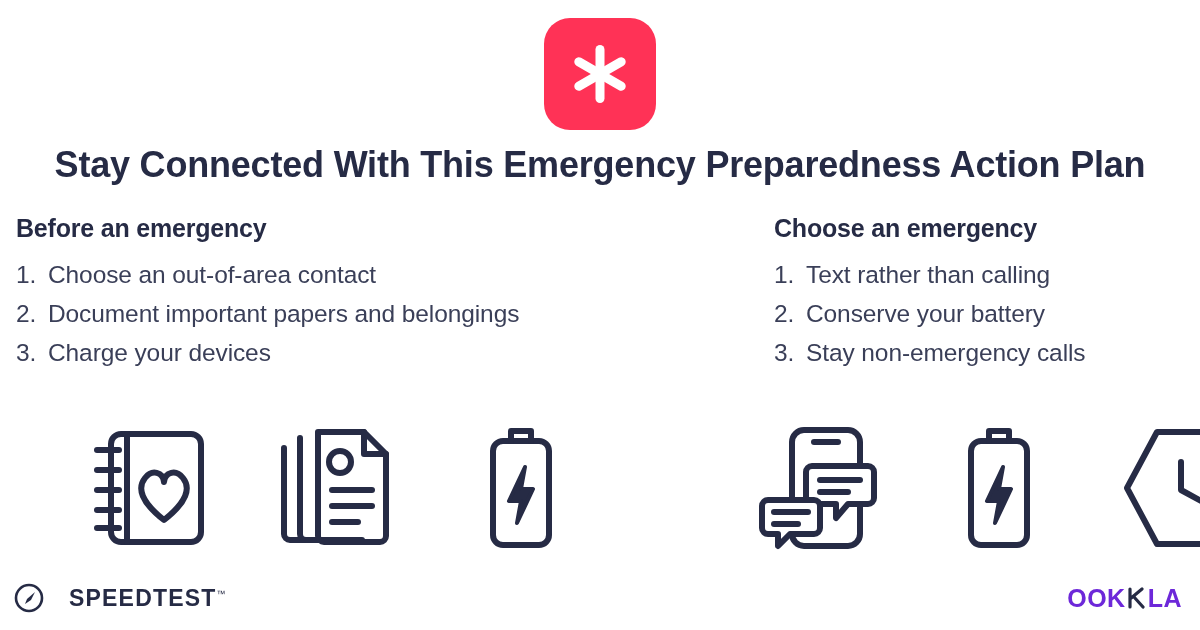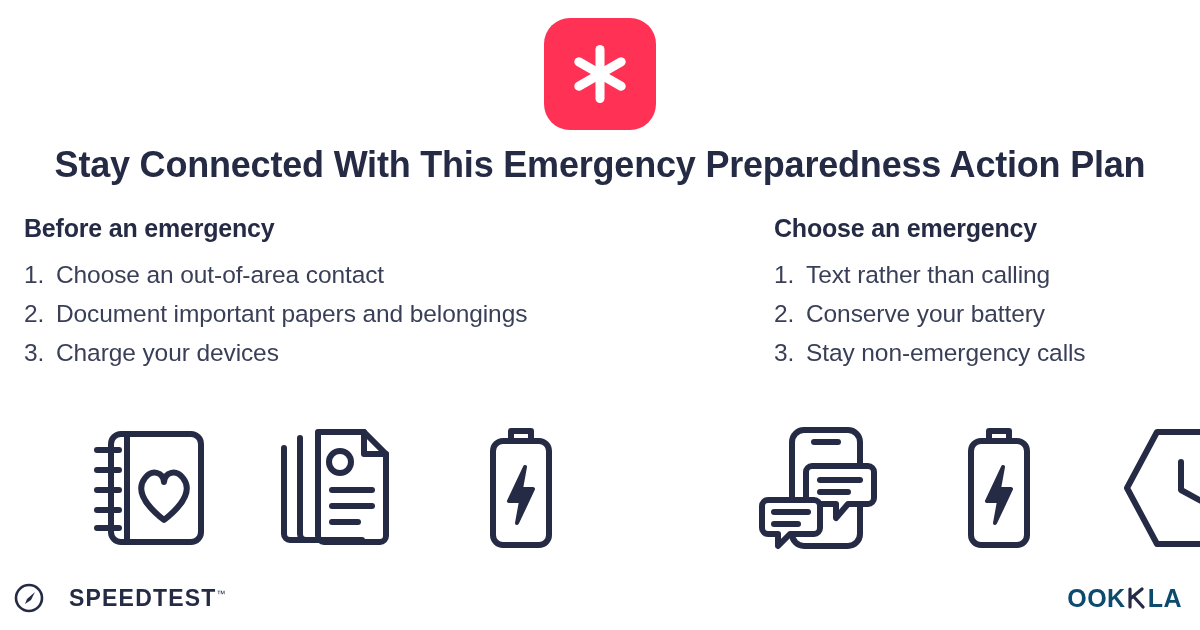"Before an emergency" .col { padding-left: 24px -> 16px }
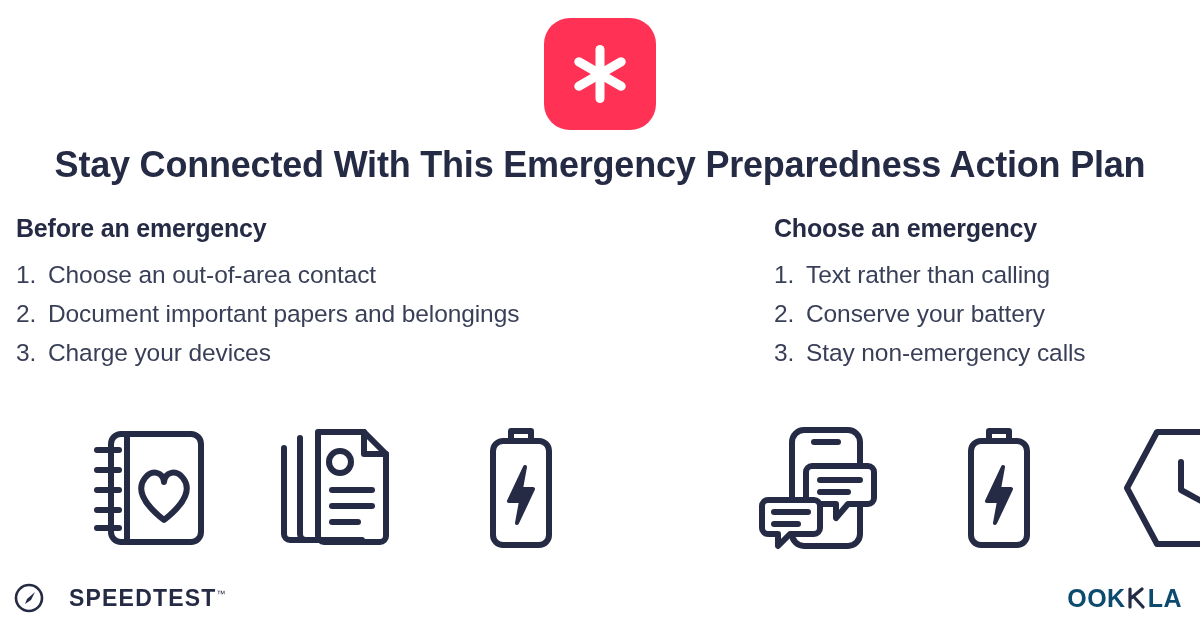"OOK" .ookla-word { color: #0c4a6e -> #6d28d9 }
